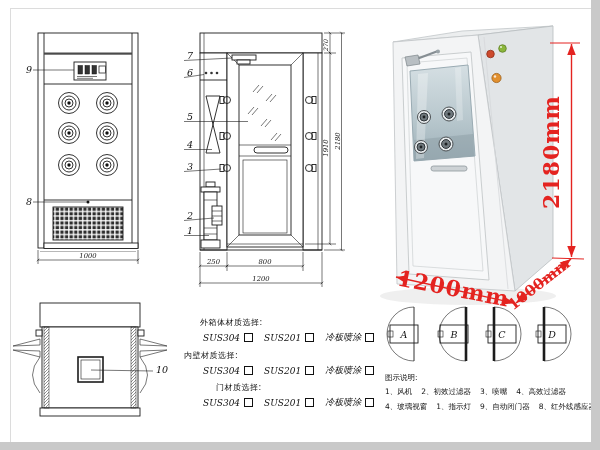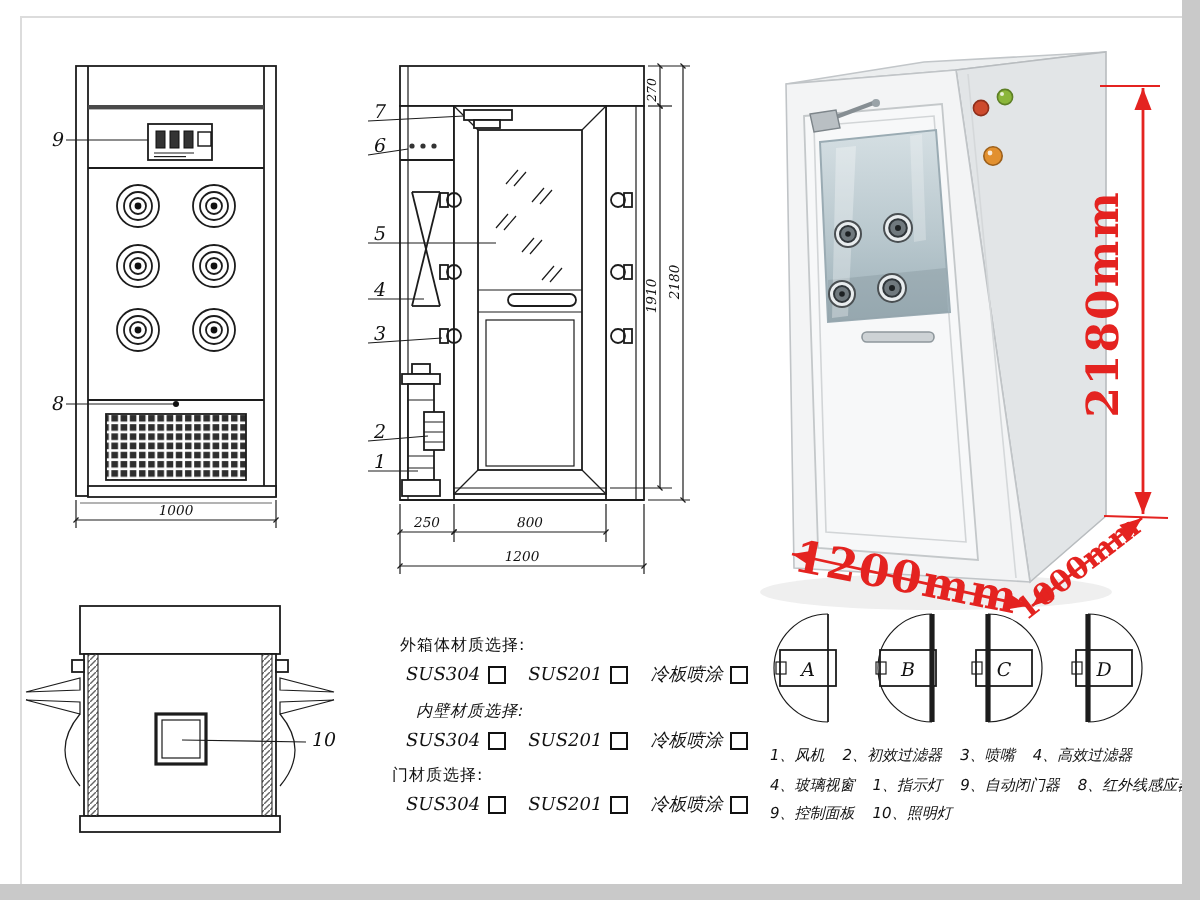"内壁材质选择:" div.txtblock { font-style: italic -> none; left: 208px -> 184px }
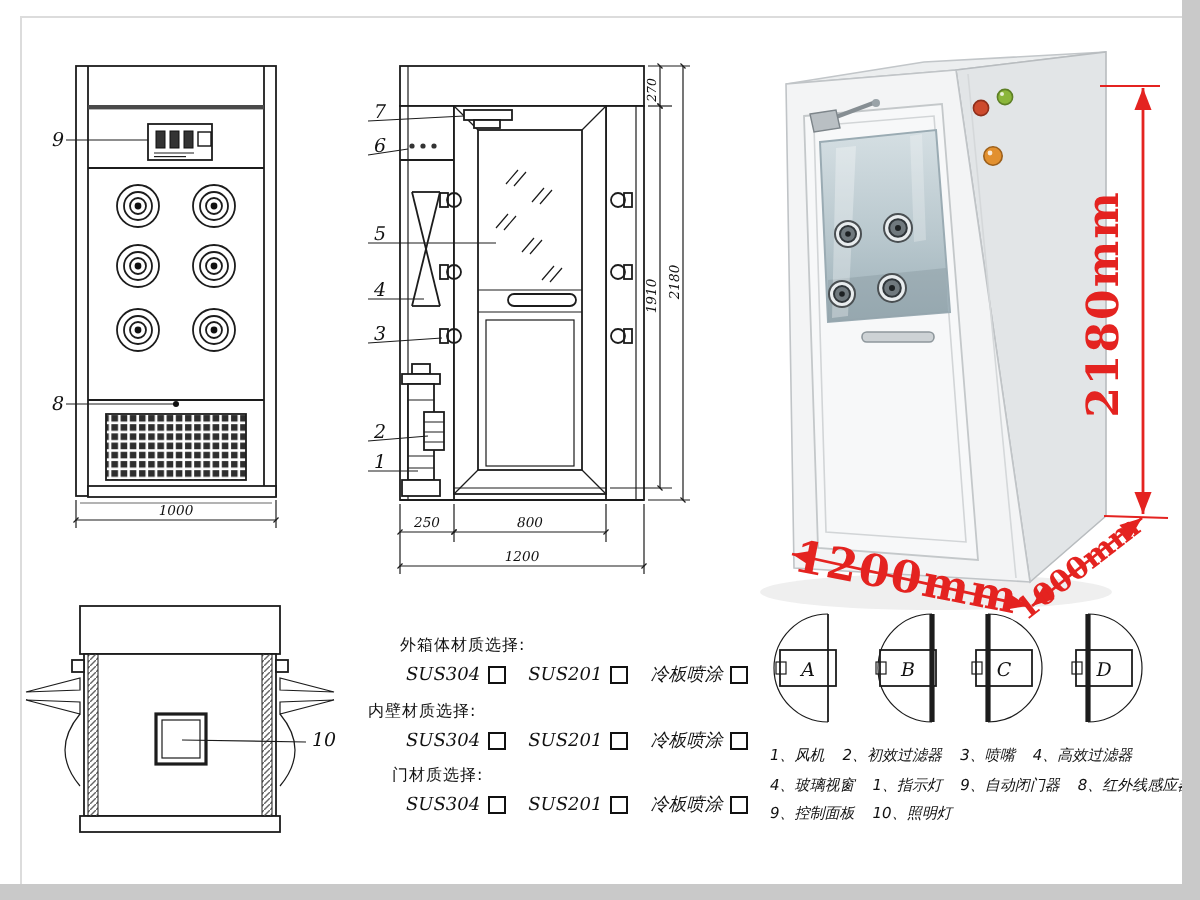"图示说明:" div.legend-title { html: none -> <div>图示说明:</div> }
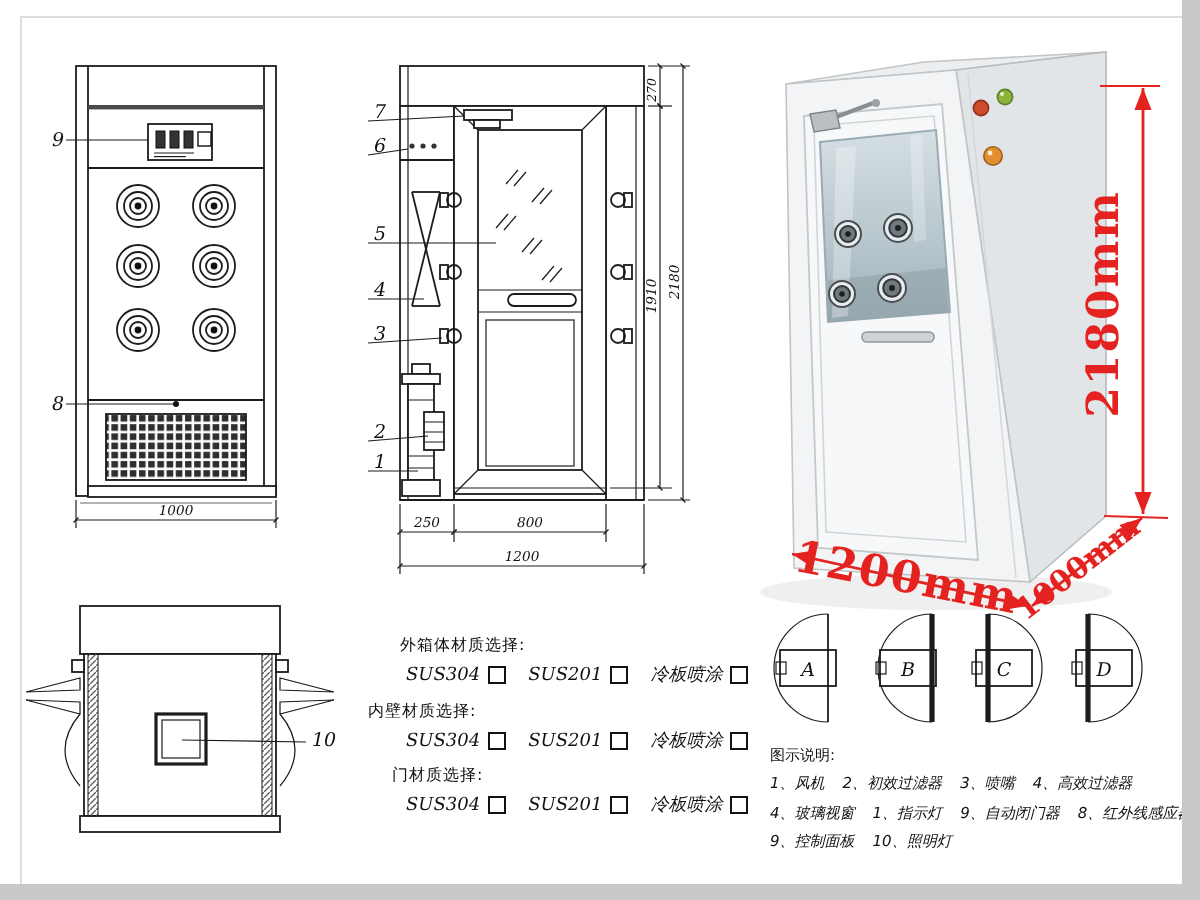"门材质选择:" div.txtblock { left: 196px -> 216px }
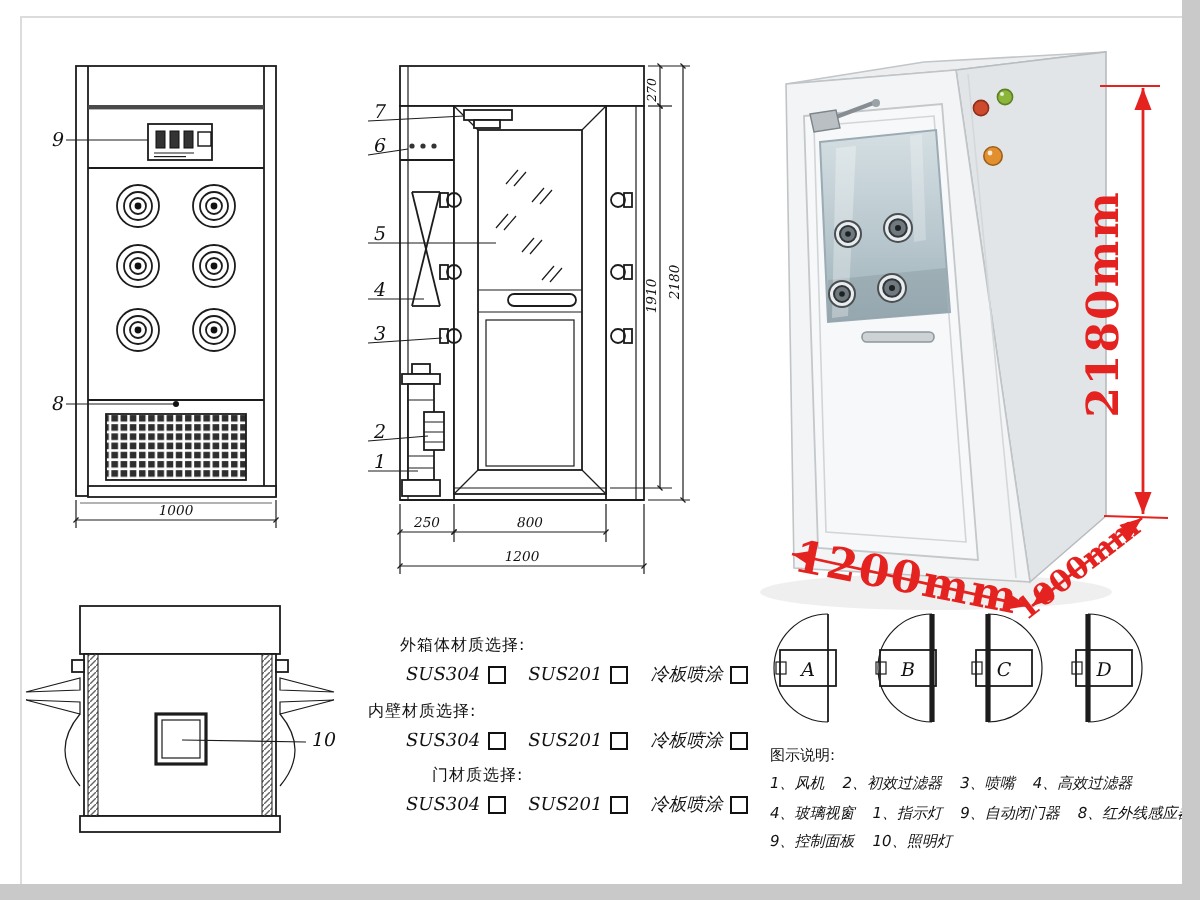"1、风机 2、初效过滤器 3、喷嘴 4、高效过滤器" .legend-row { font-style: italic -> none }
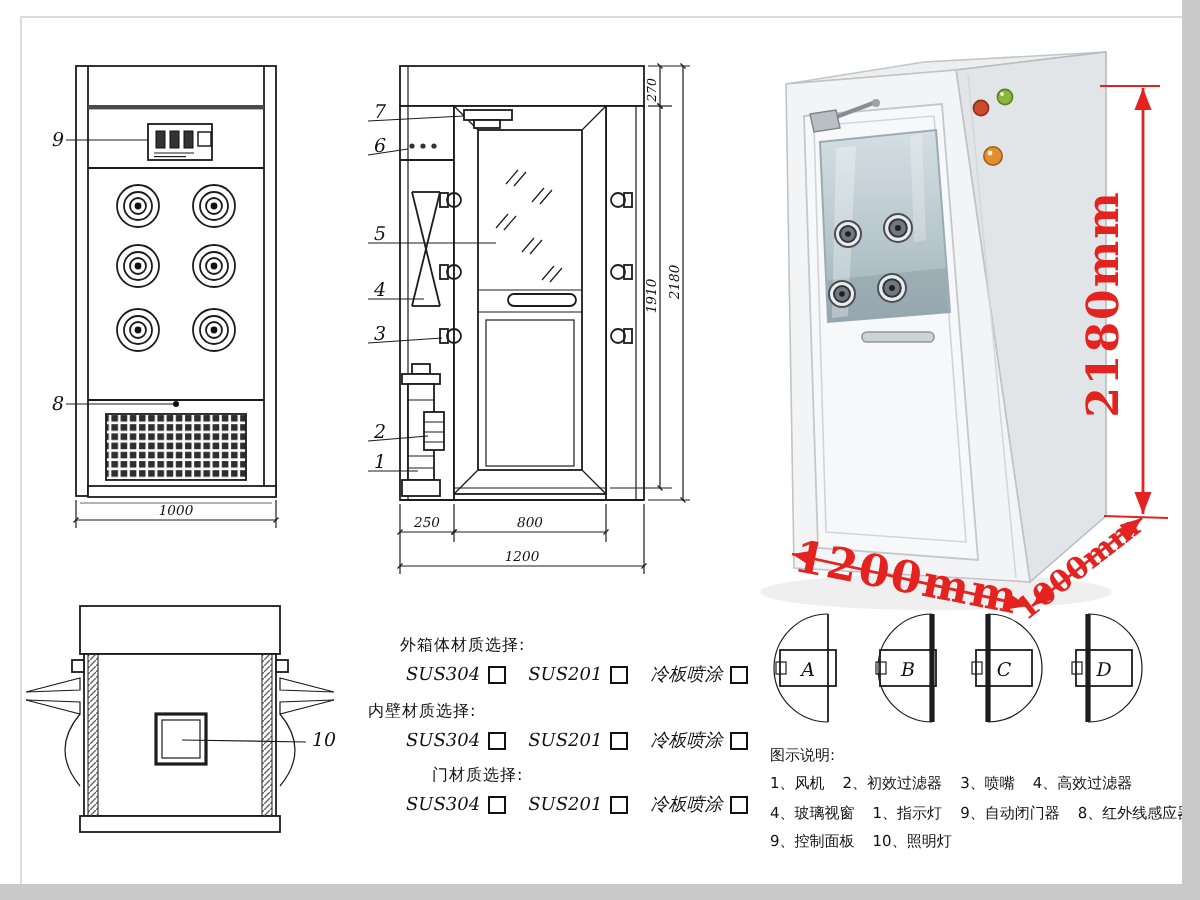"9、控制面板 10、照明灯" div.legend-row { html: <div> <span>9、控制面板</span><span>10、照明灯</span> </div> -> none }
